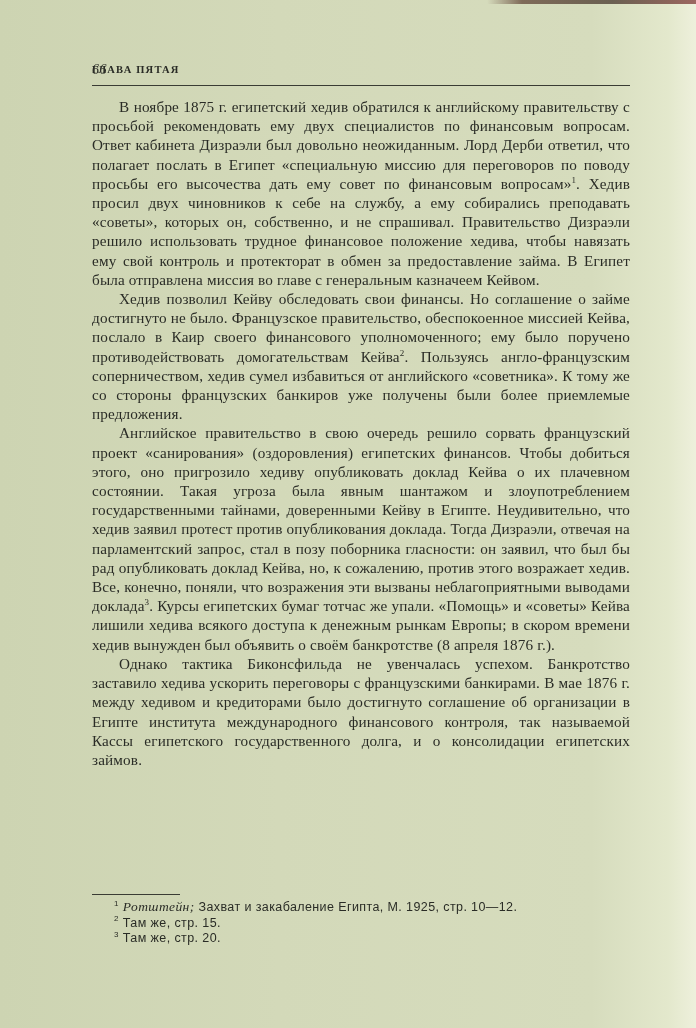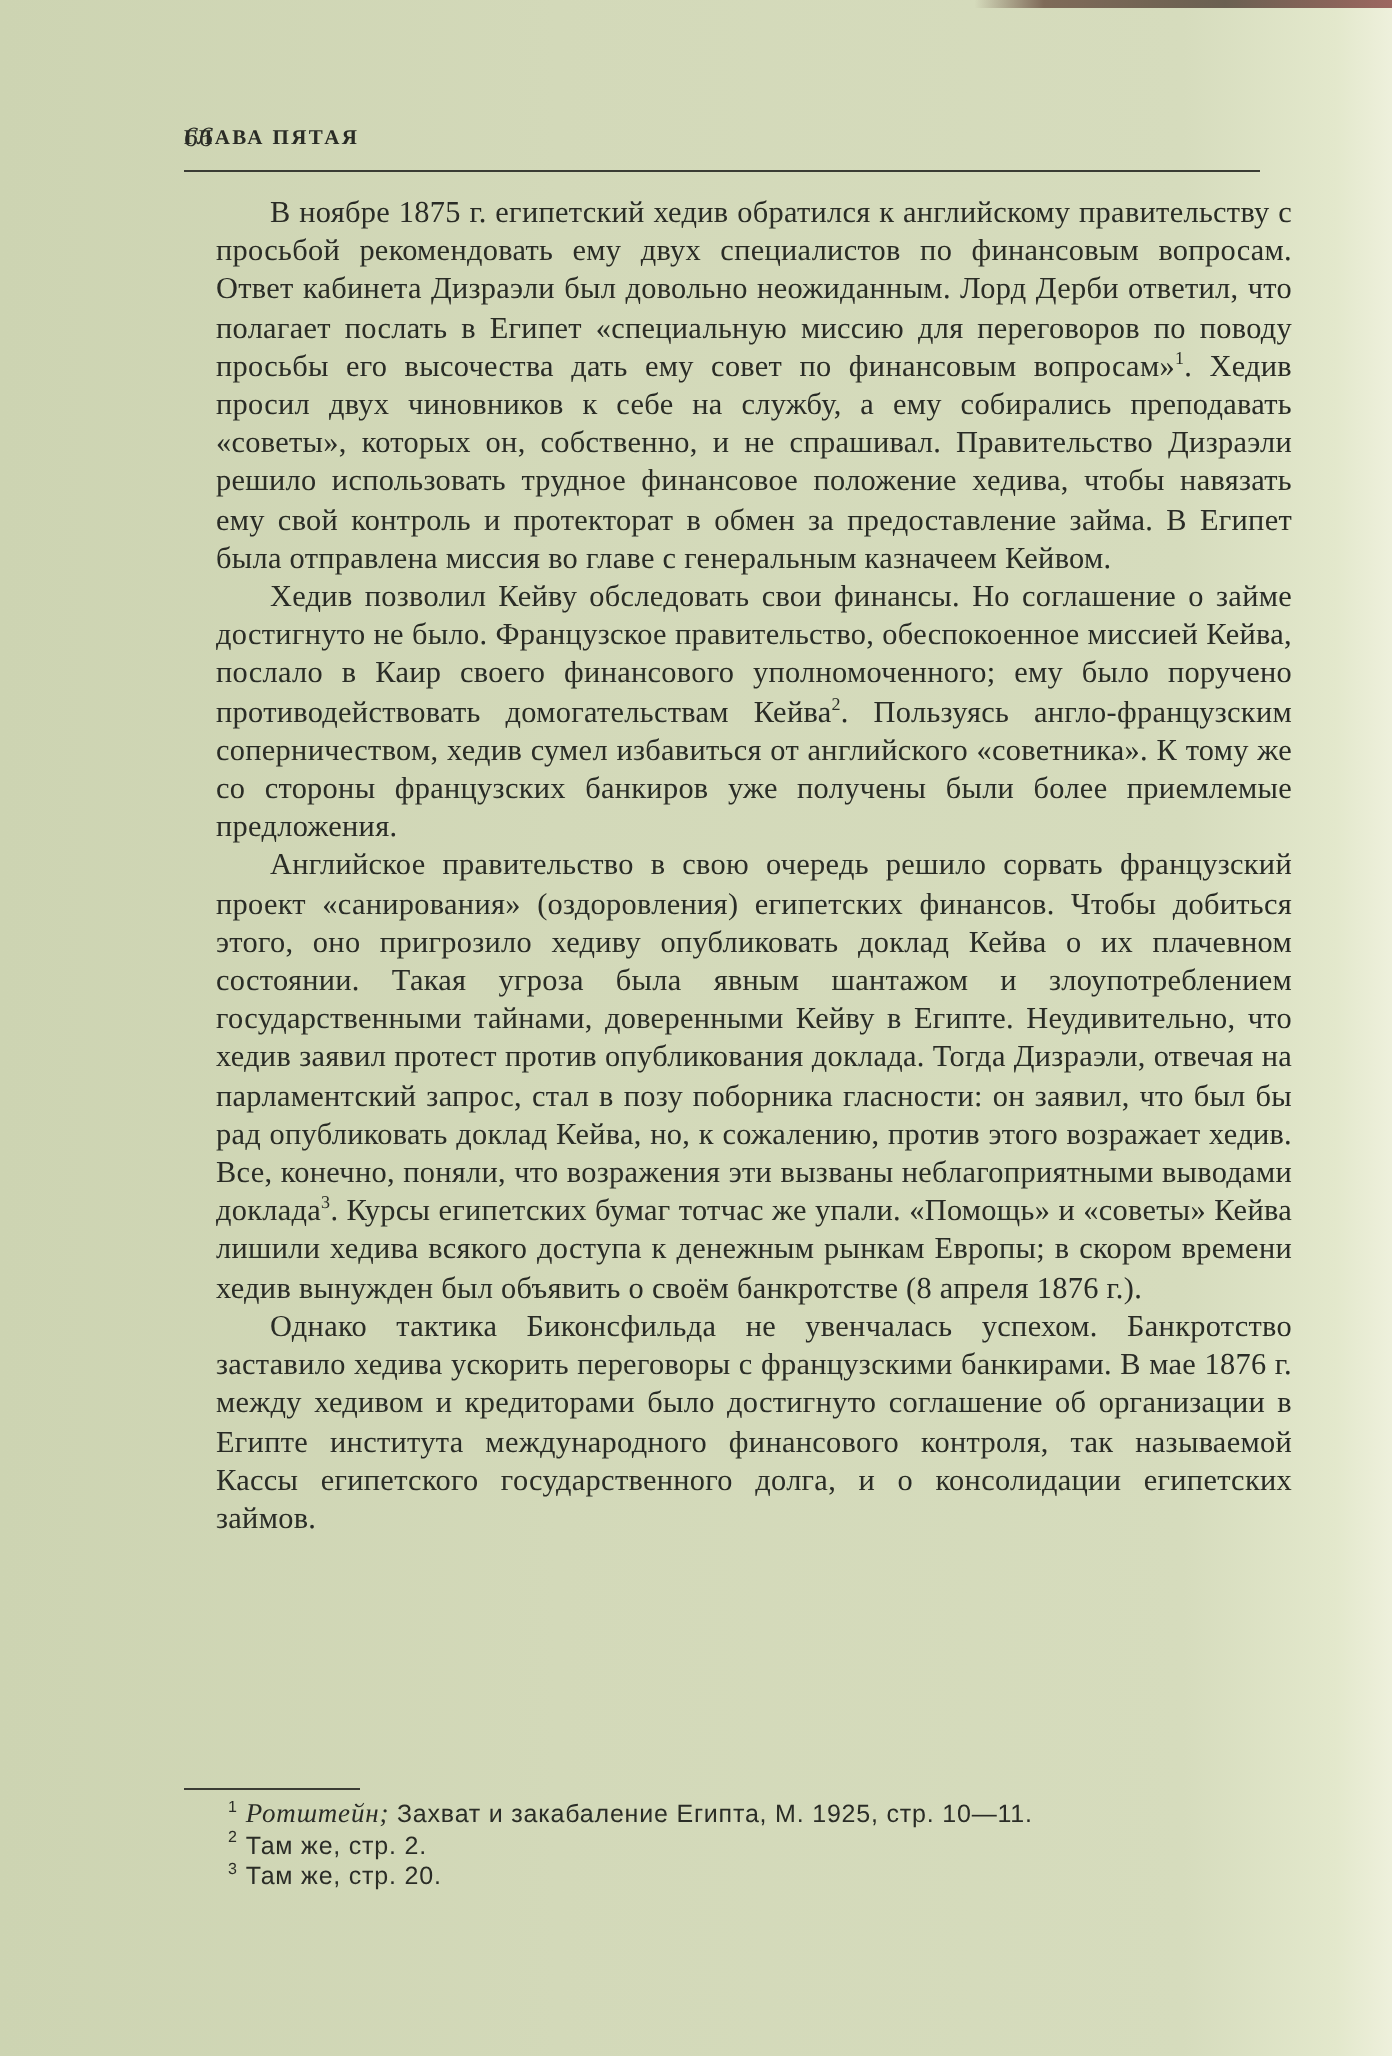"В ноябре 1875 г. египетский" .body-text { margin-left: 16px -> none }
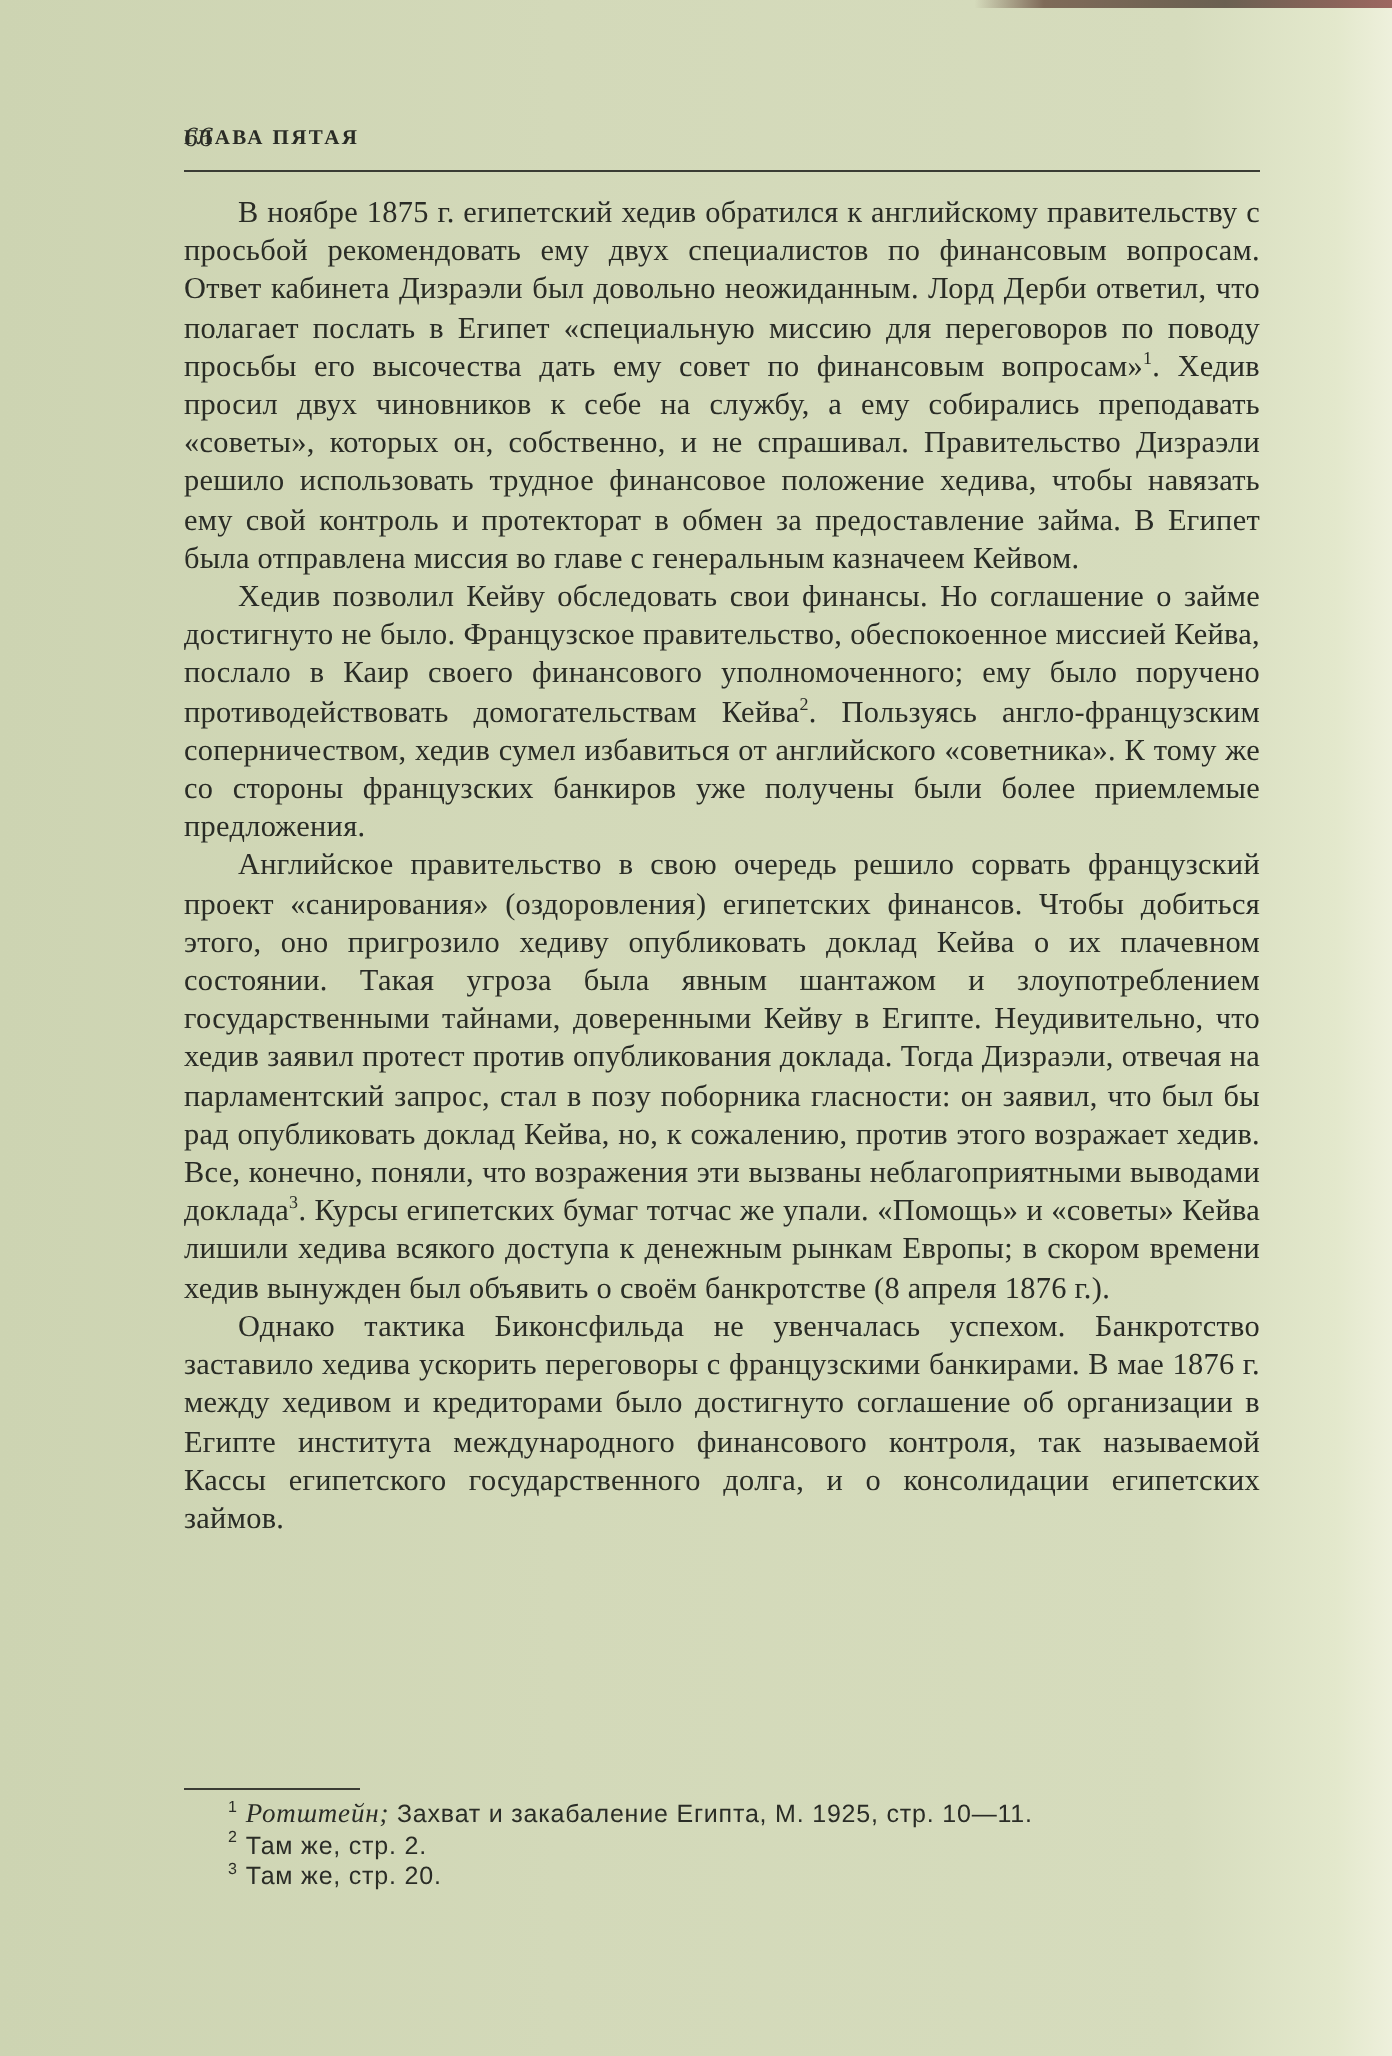"Захват и закабаление Египта, М." span { text: 11 -> 12 }
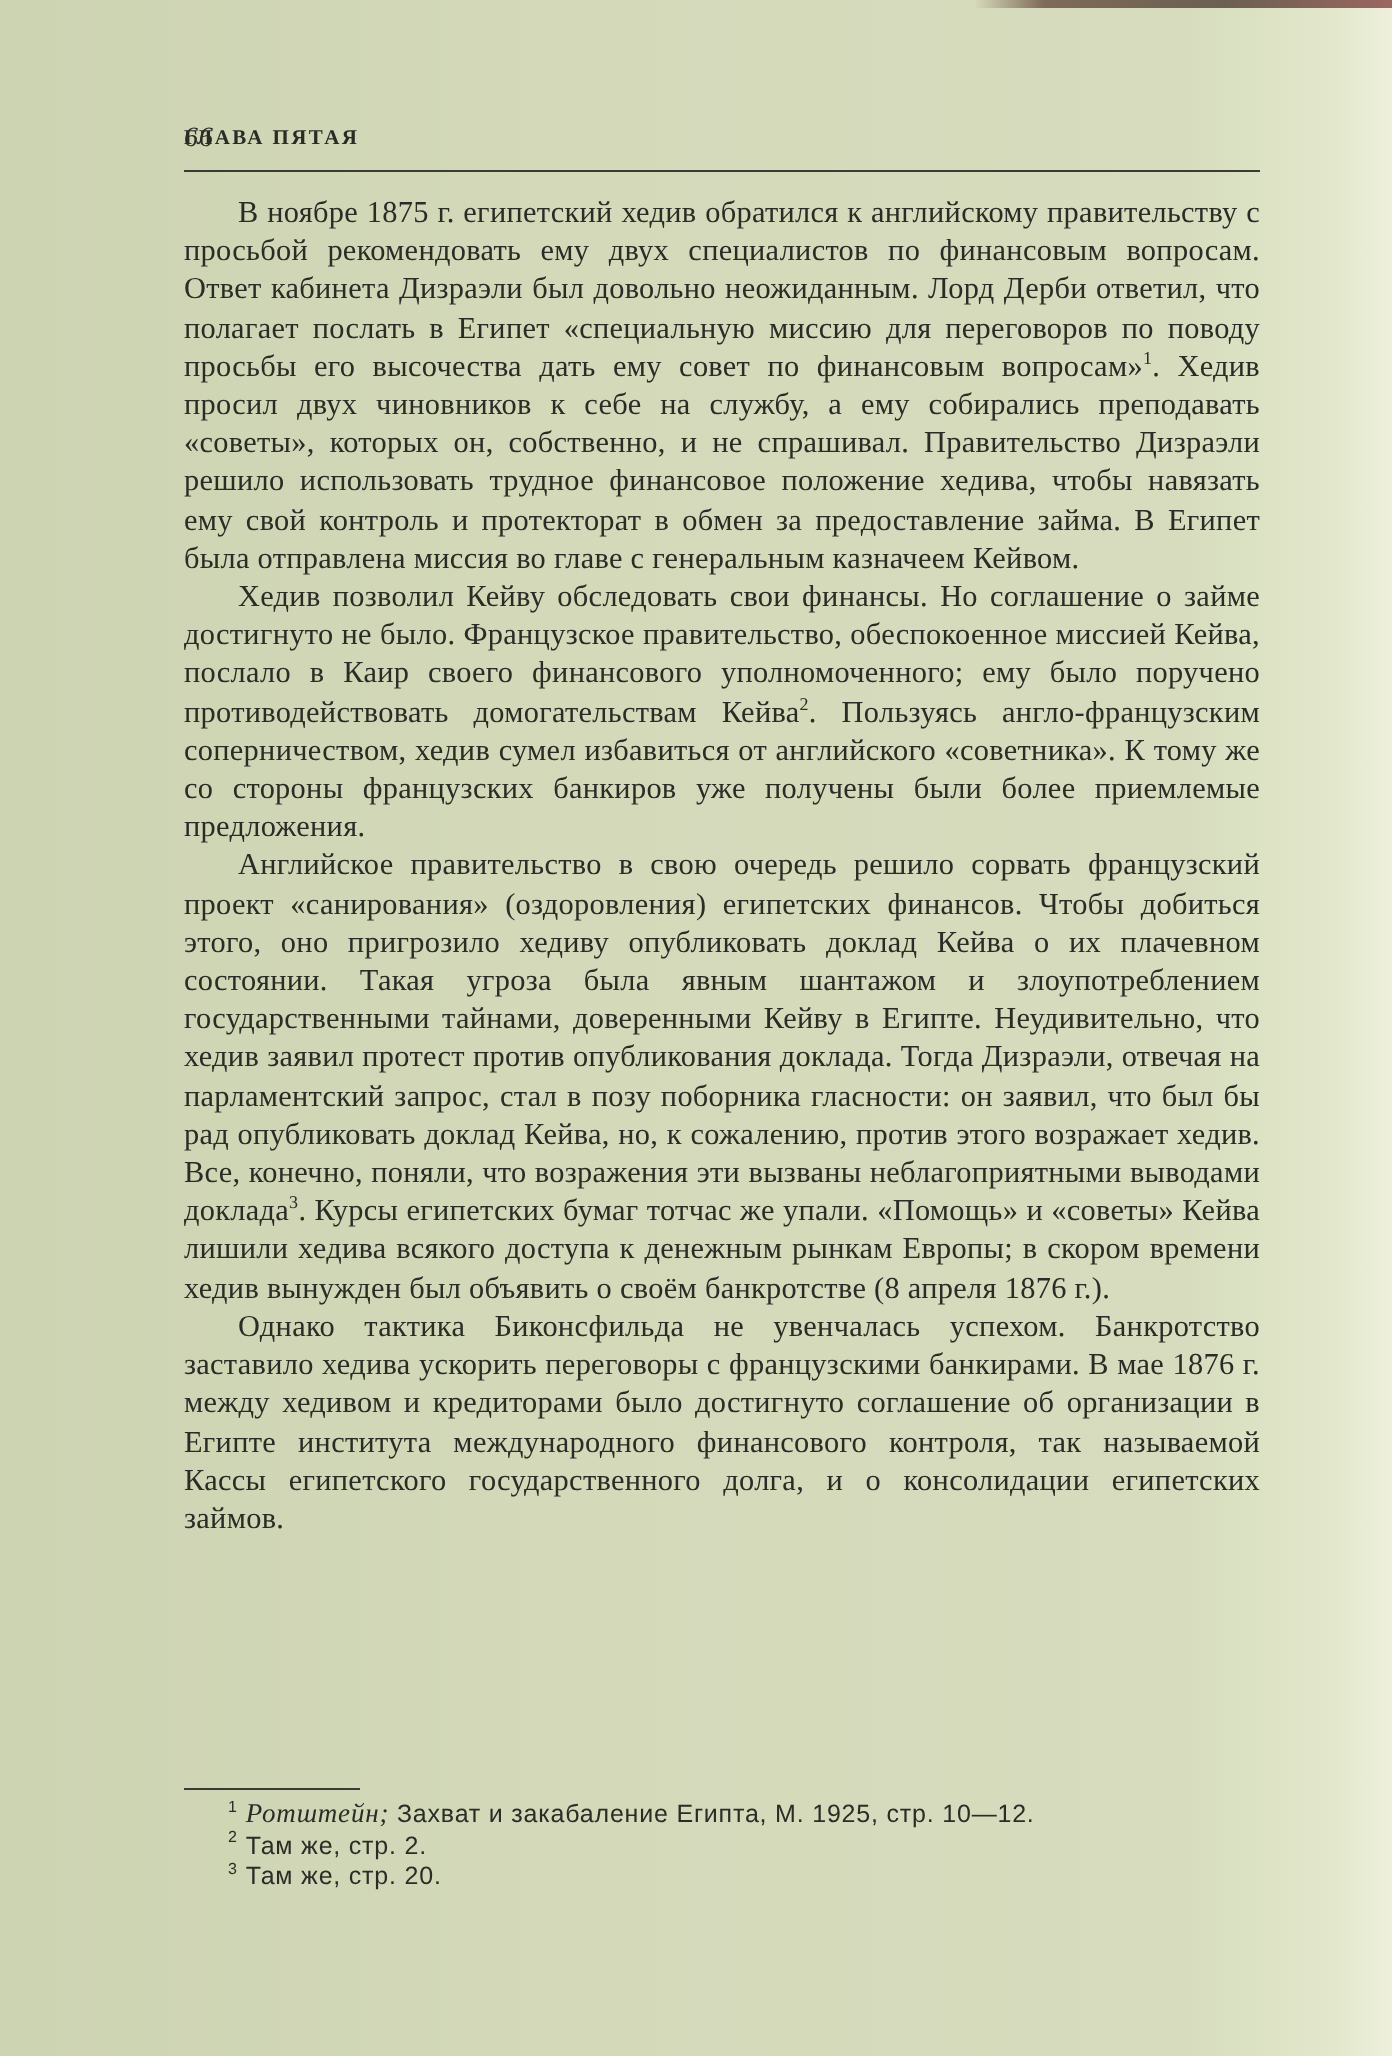"Там же, стр. 2." span { text: 2 -> 15 }
